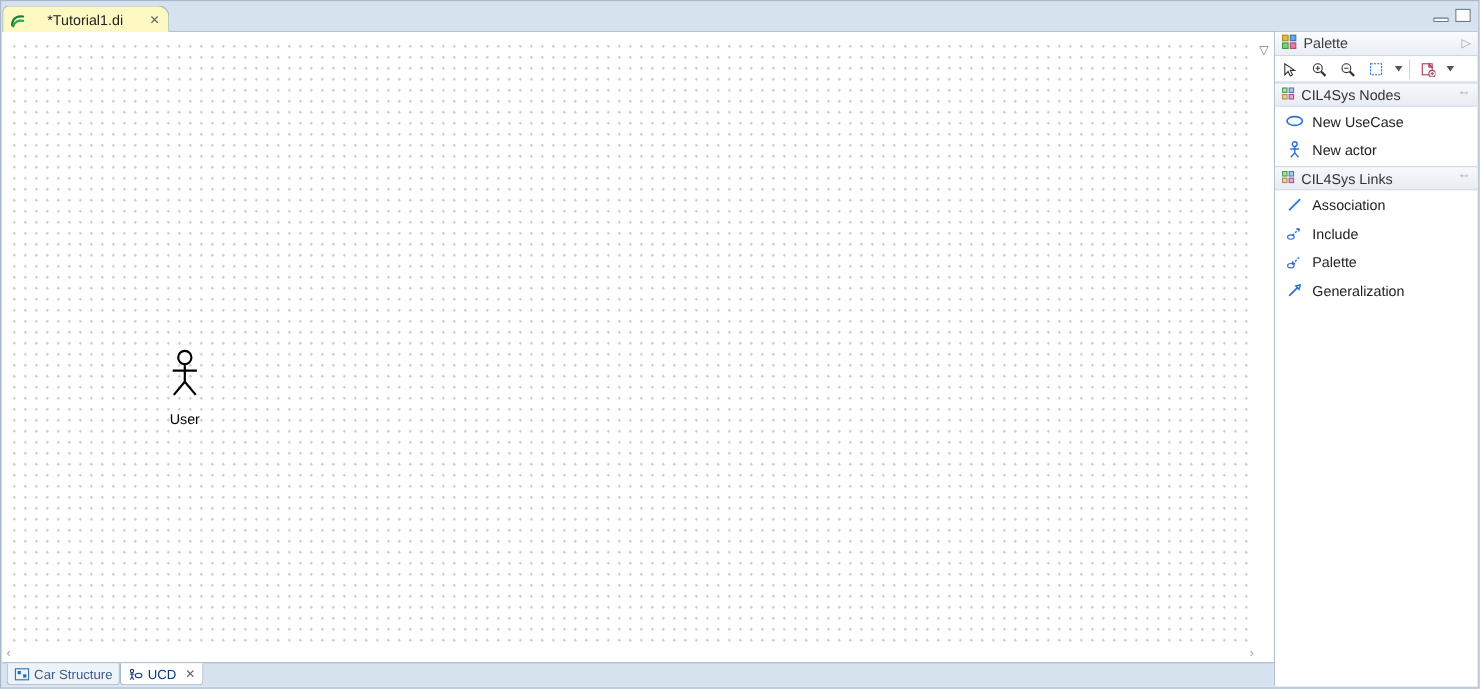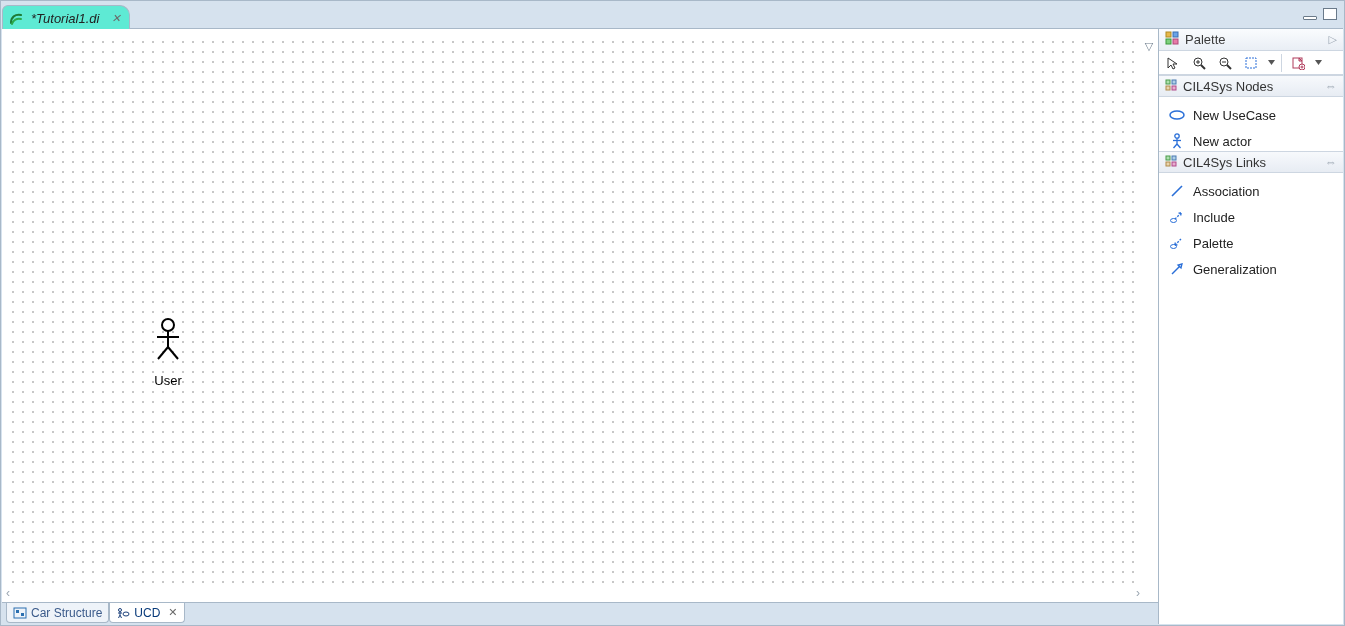"*Tutorial1.di" .tab { background: #5eead4 -> #fef9c3; font-style: italic -> none; gap: 8px -> 20px }
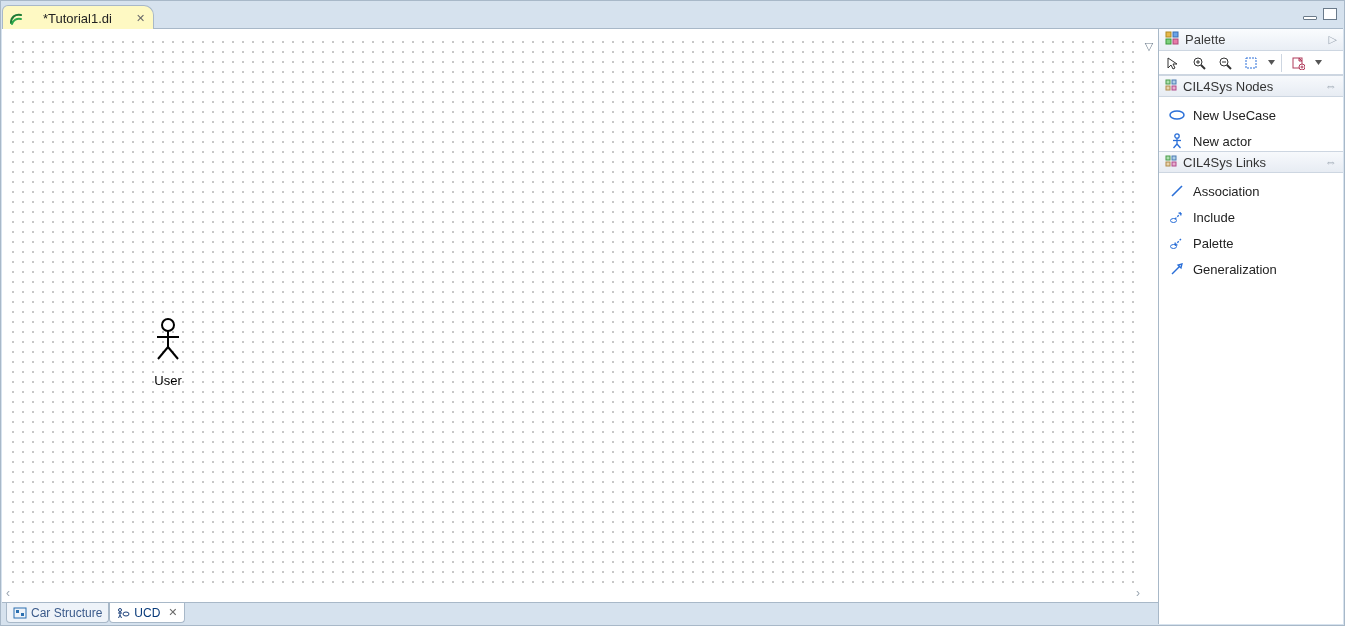"CIL4Sys Nodes" .drawer-header { align-items: center -> none }
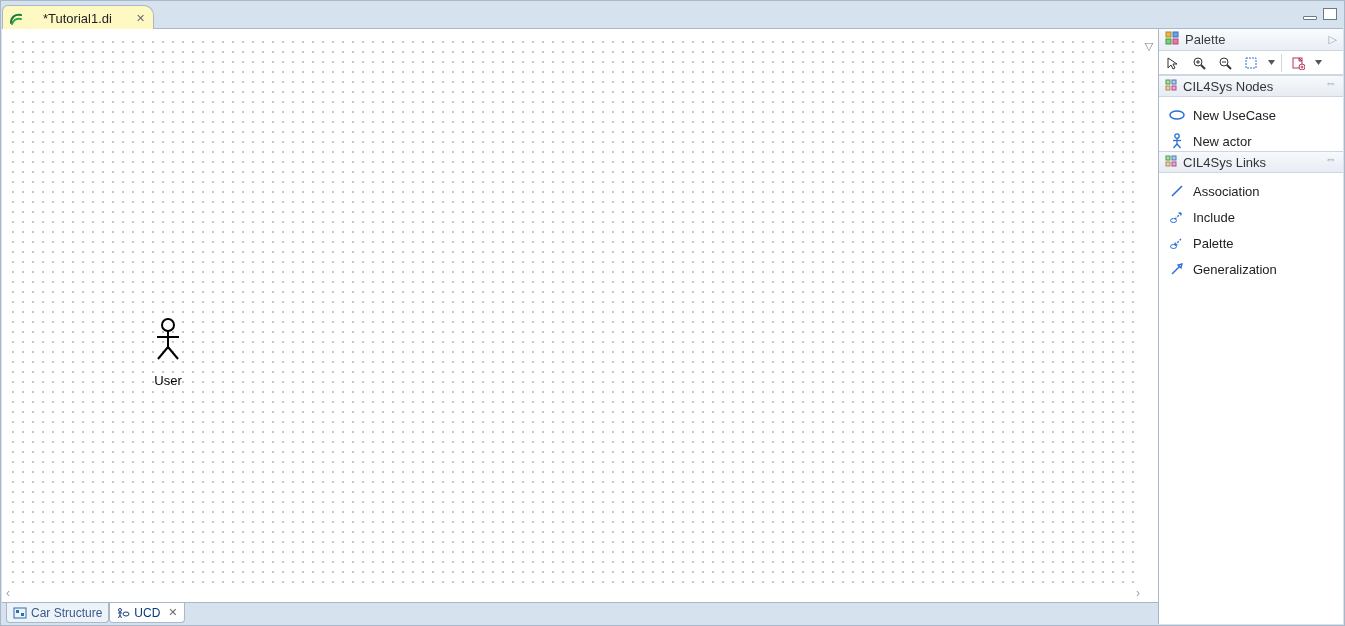"New UseCase" .palette-item { align-items: flex-end -> center }
